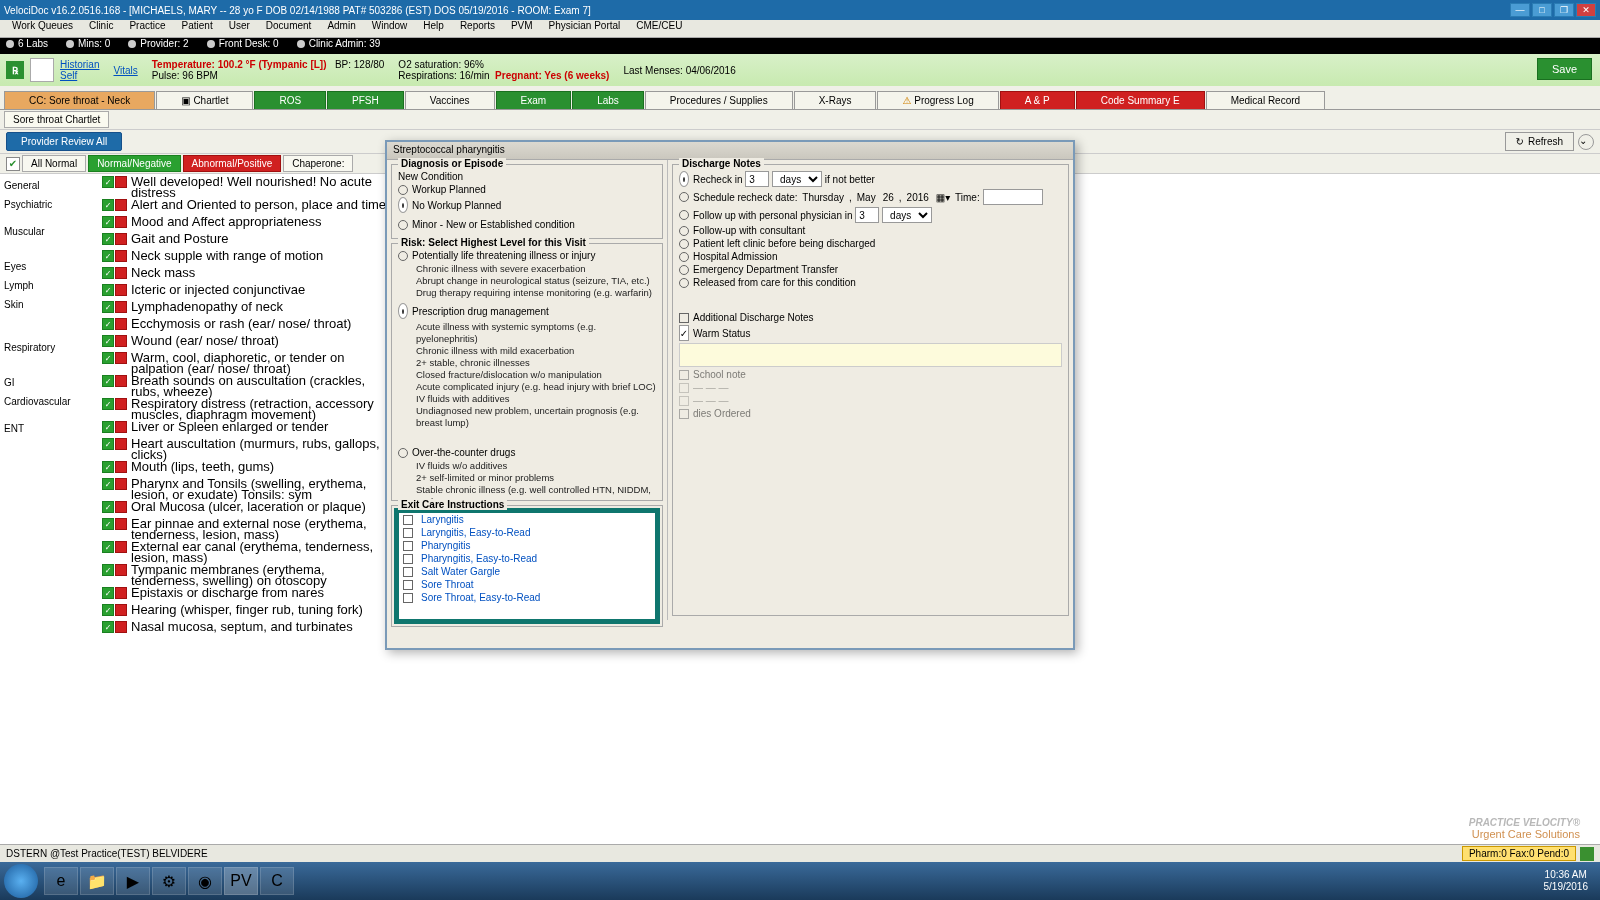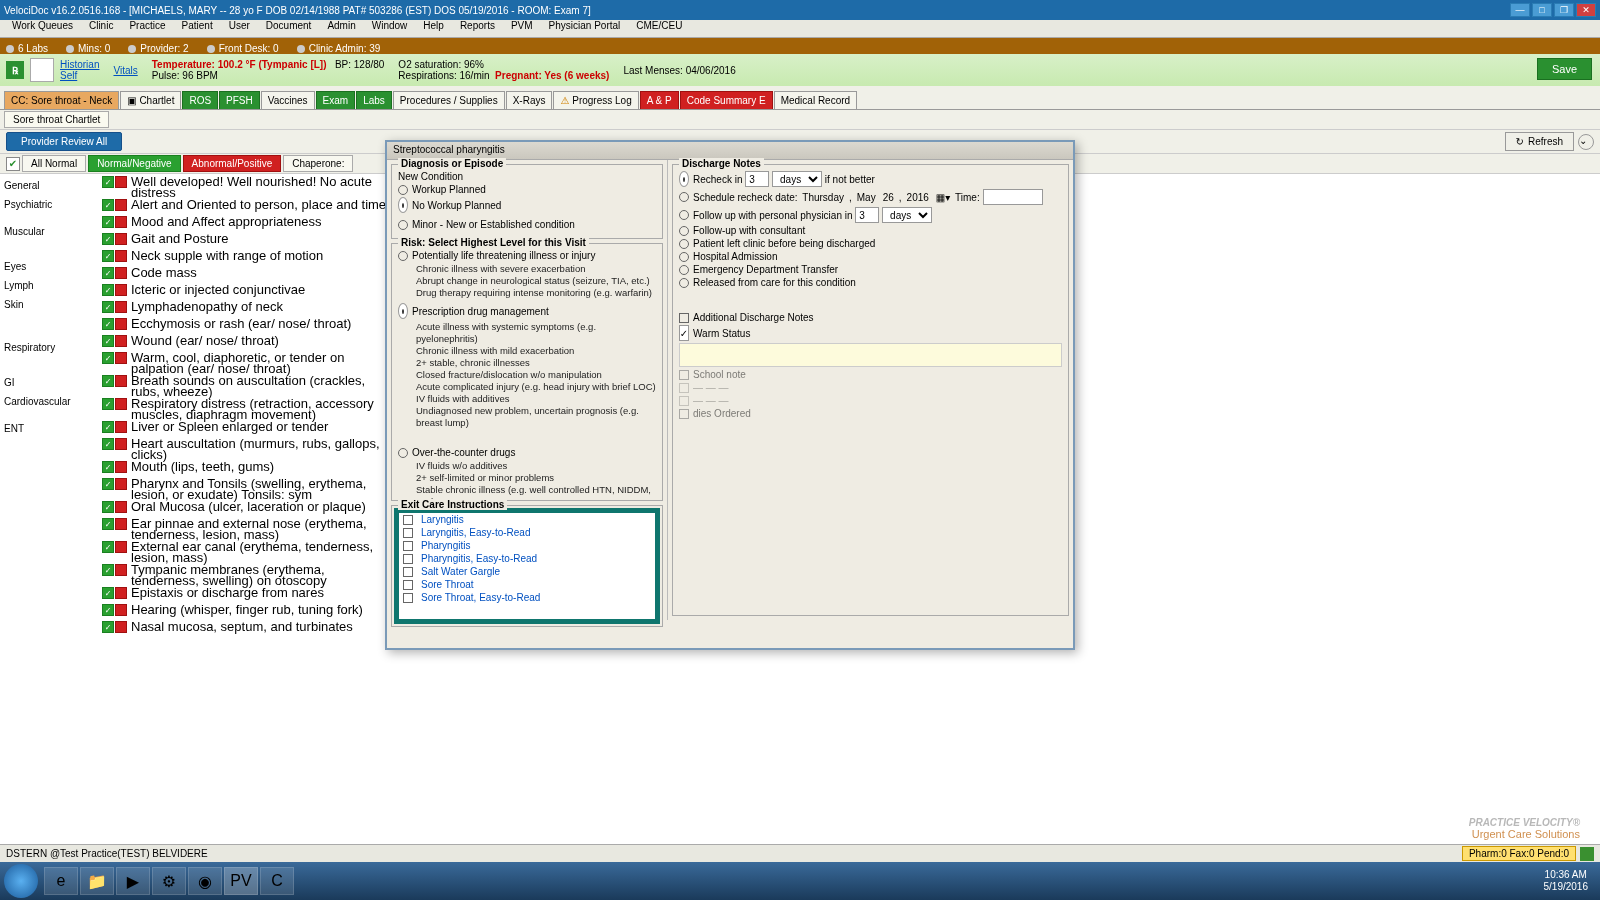"6 Labs" .statusbar { align-items: flex-end -> flex-start; background: #a16207 -> #000000 }
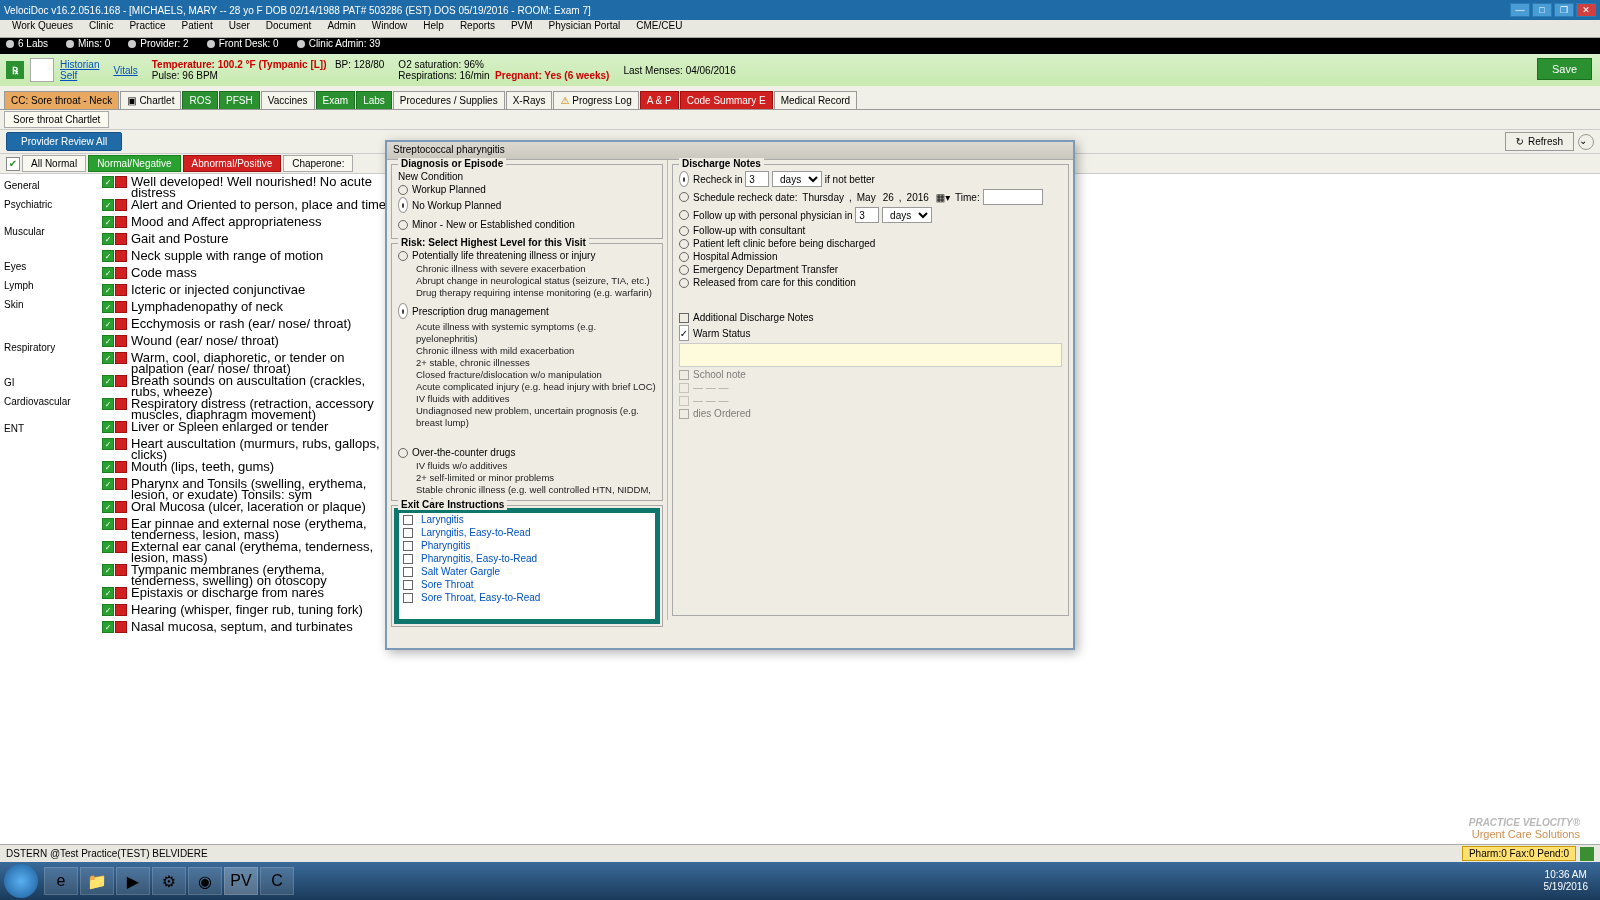"CC: Sore throat - Neck" .tab { padding: 3px 6px -> 3px 24px }
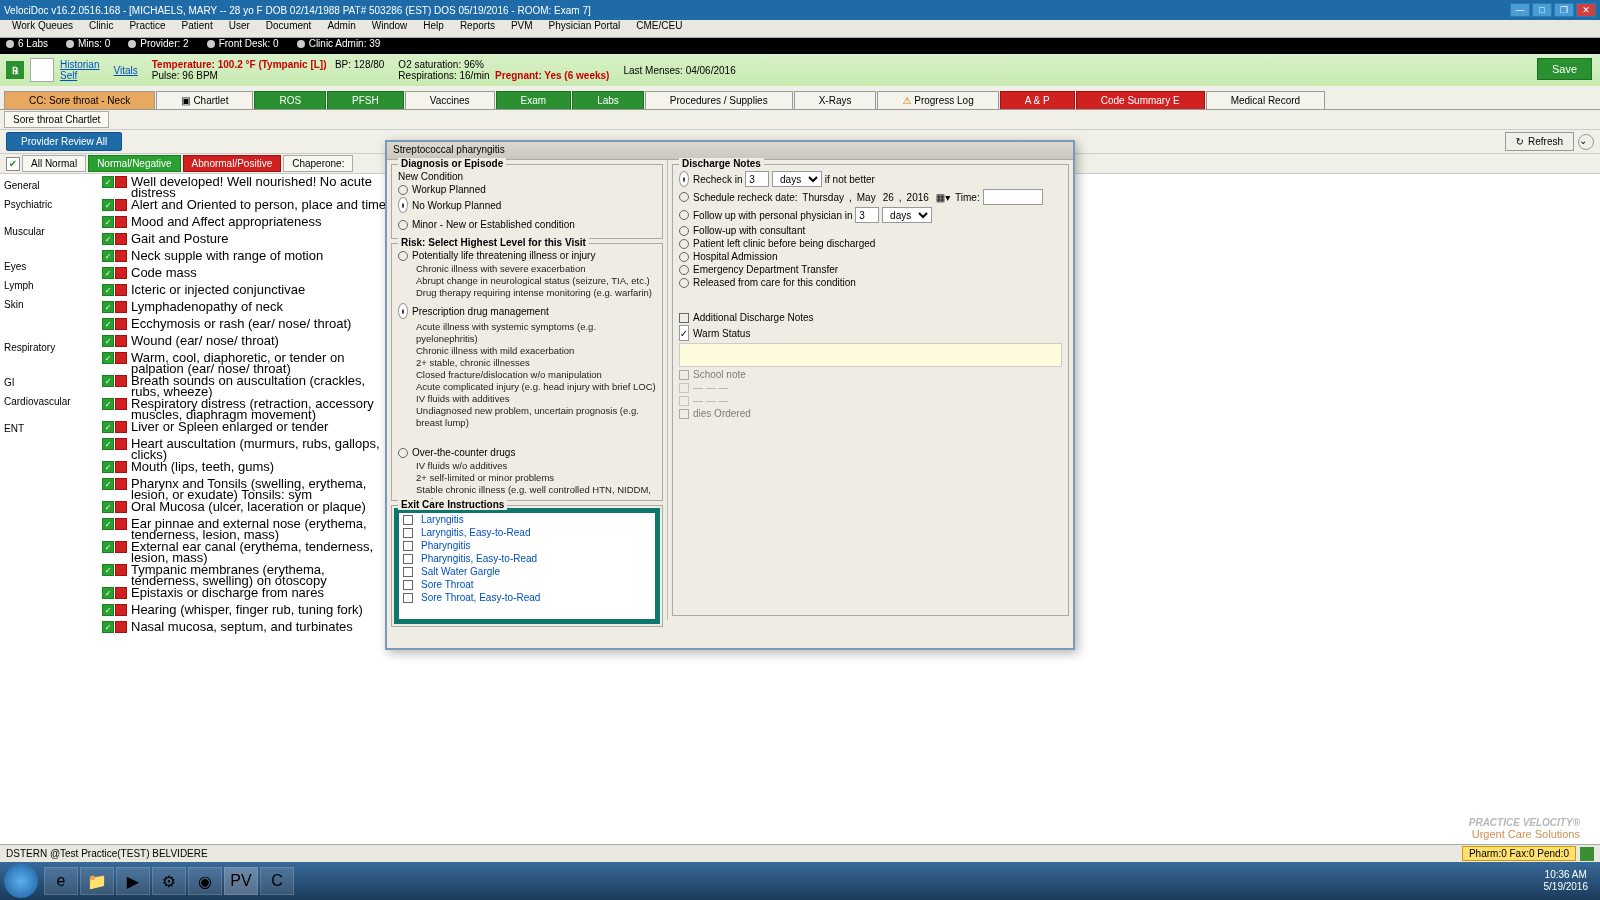"Code mass" div.txt { text: Code -> Neck }
